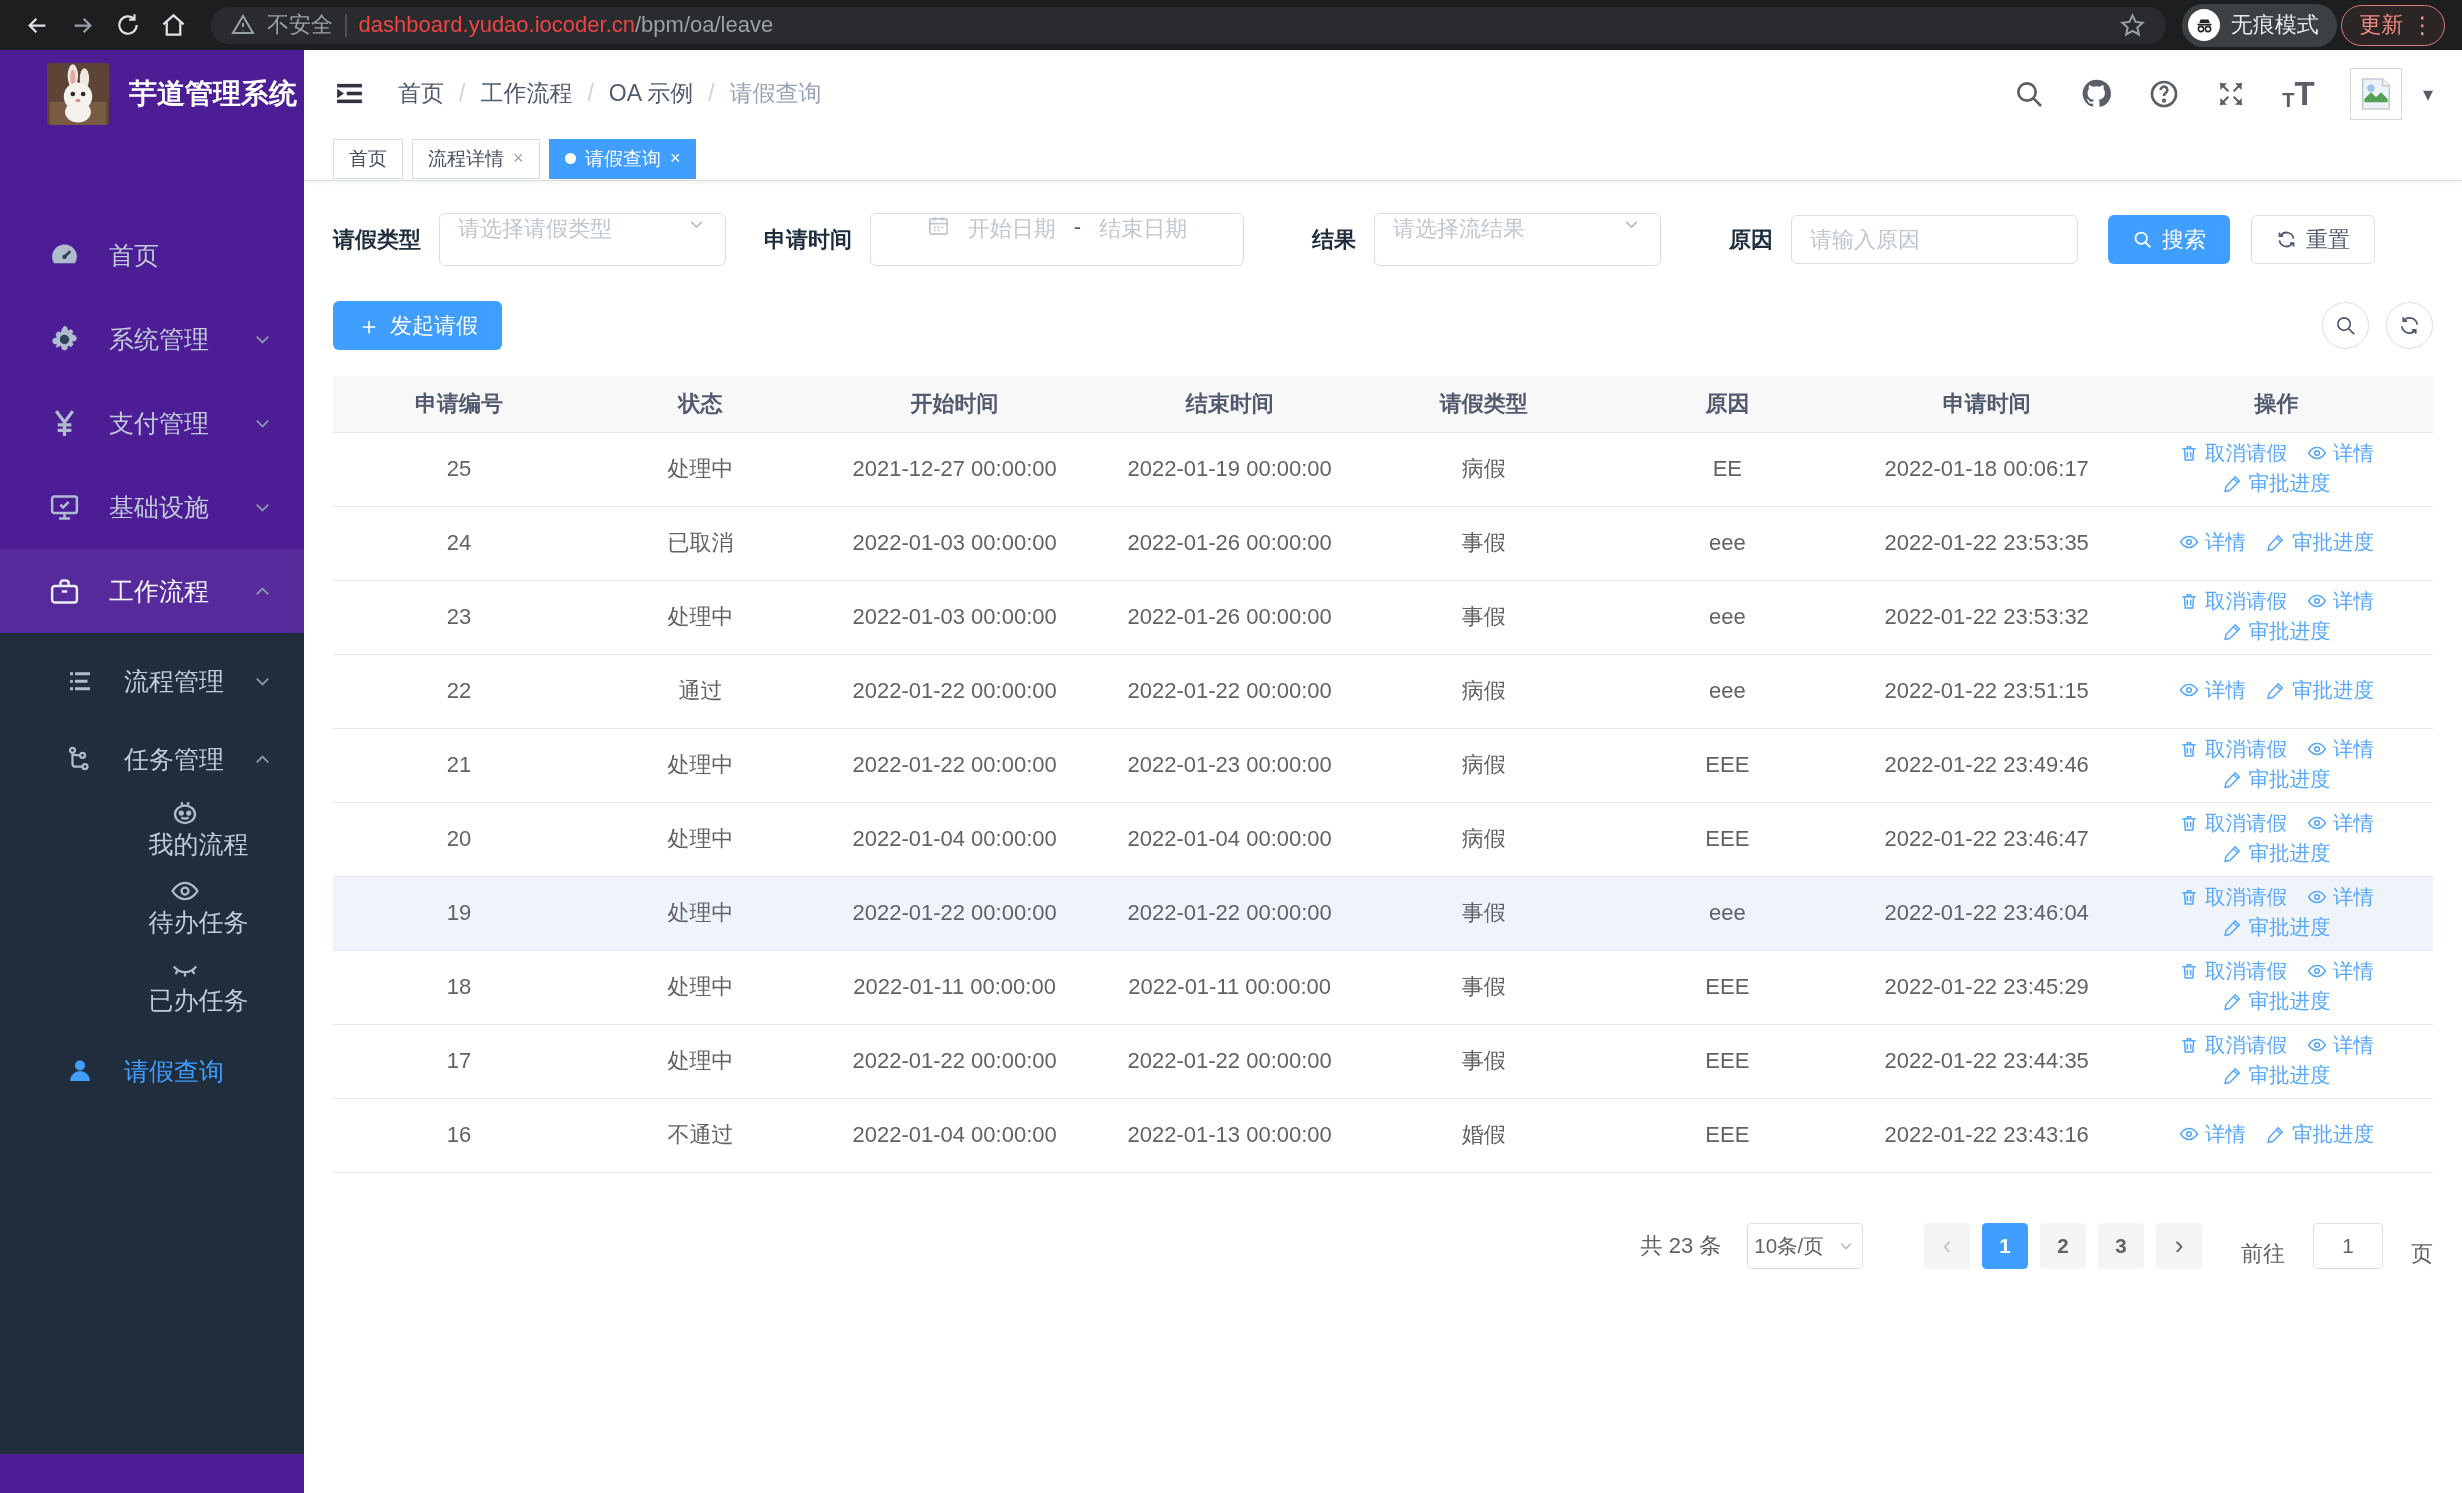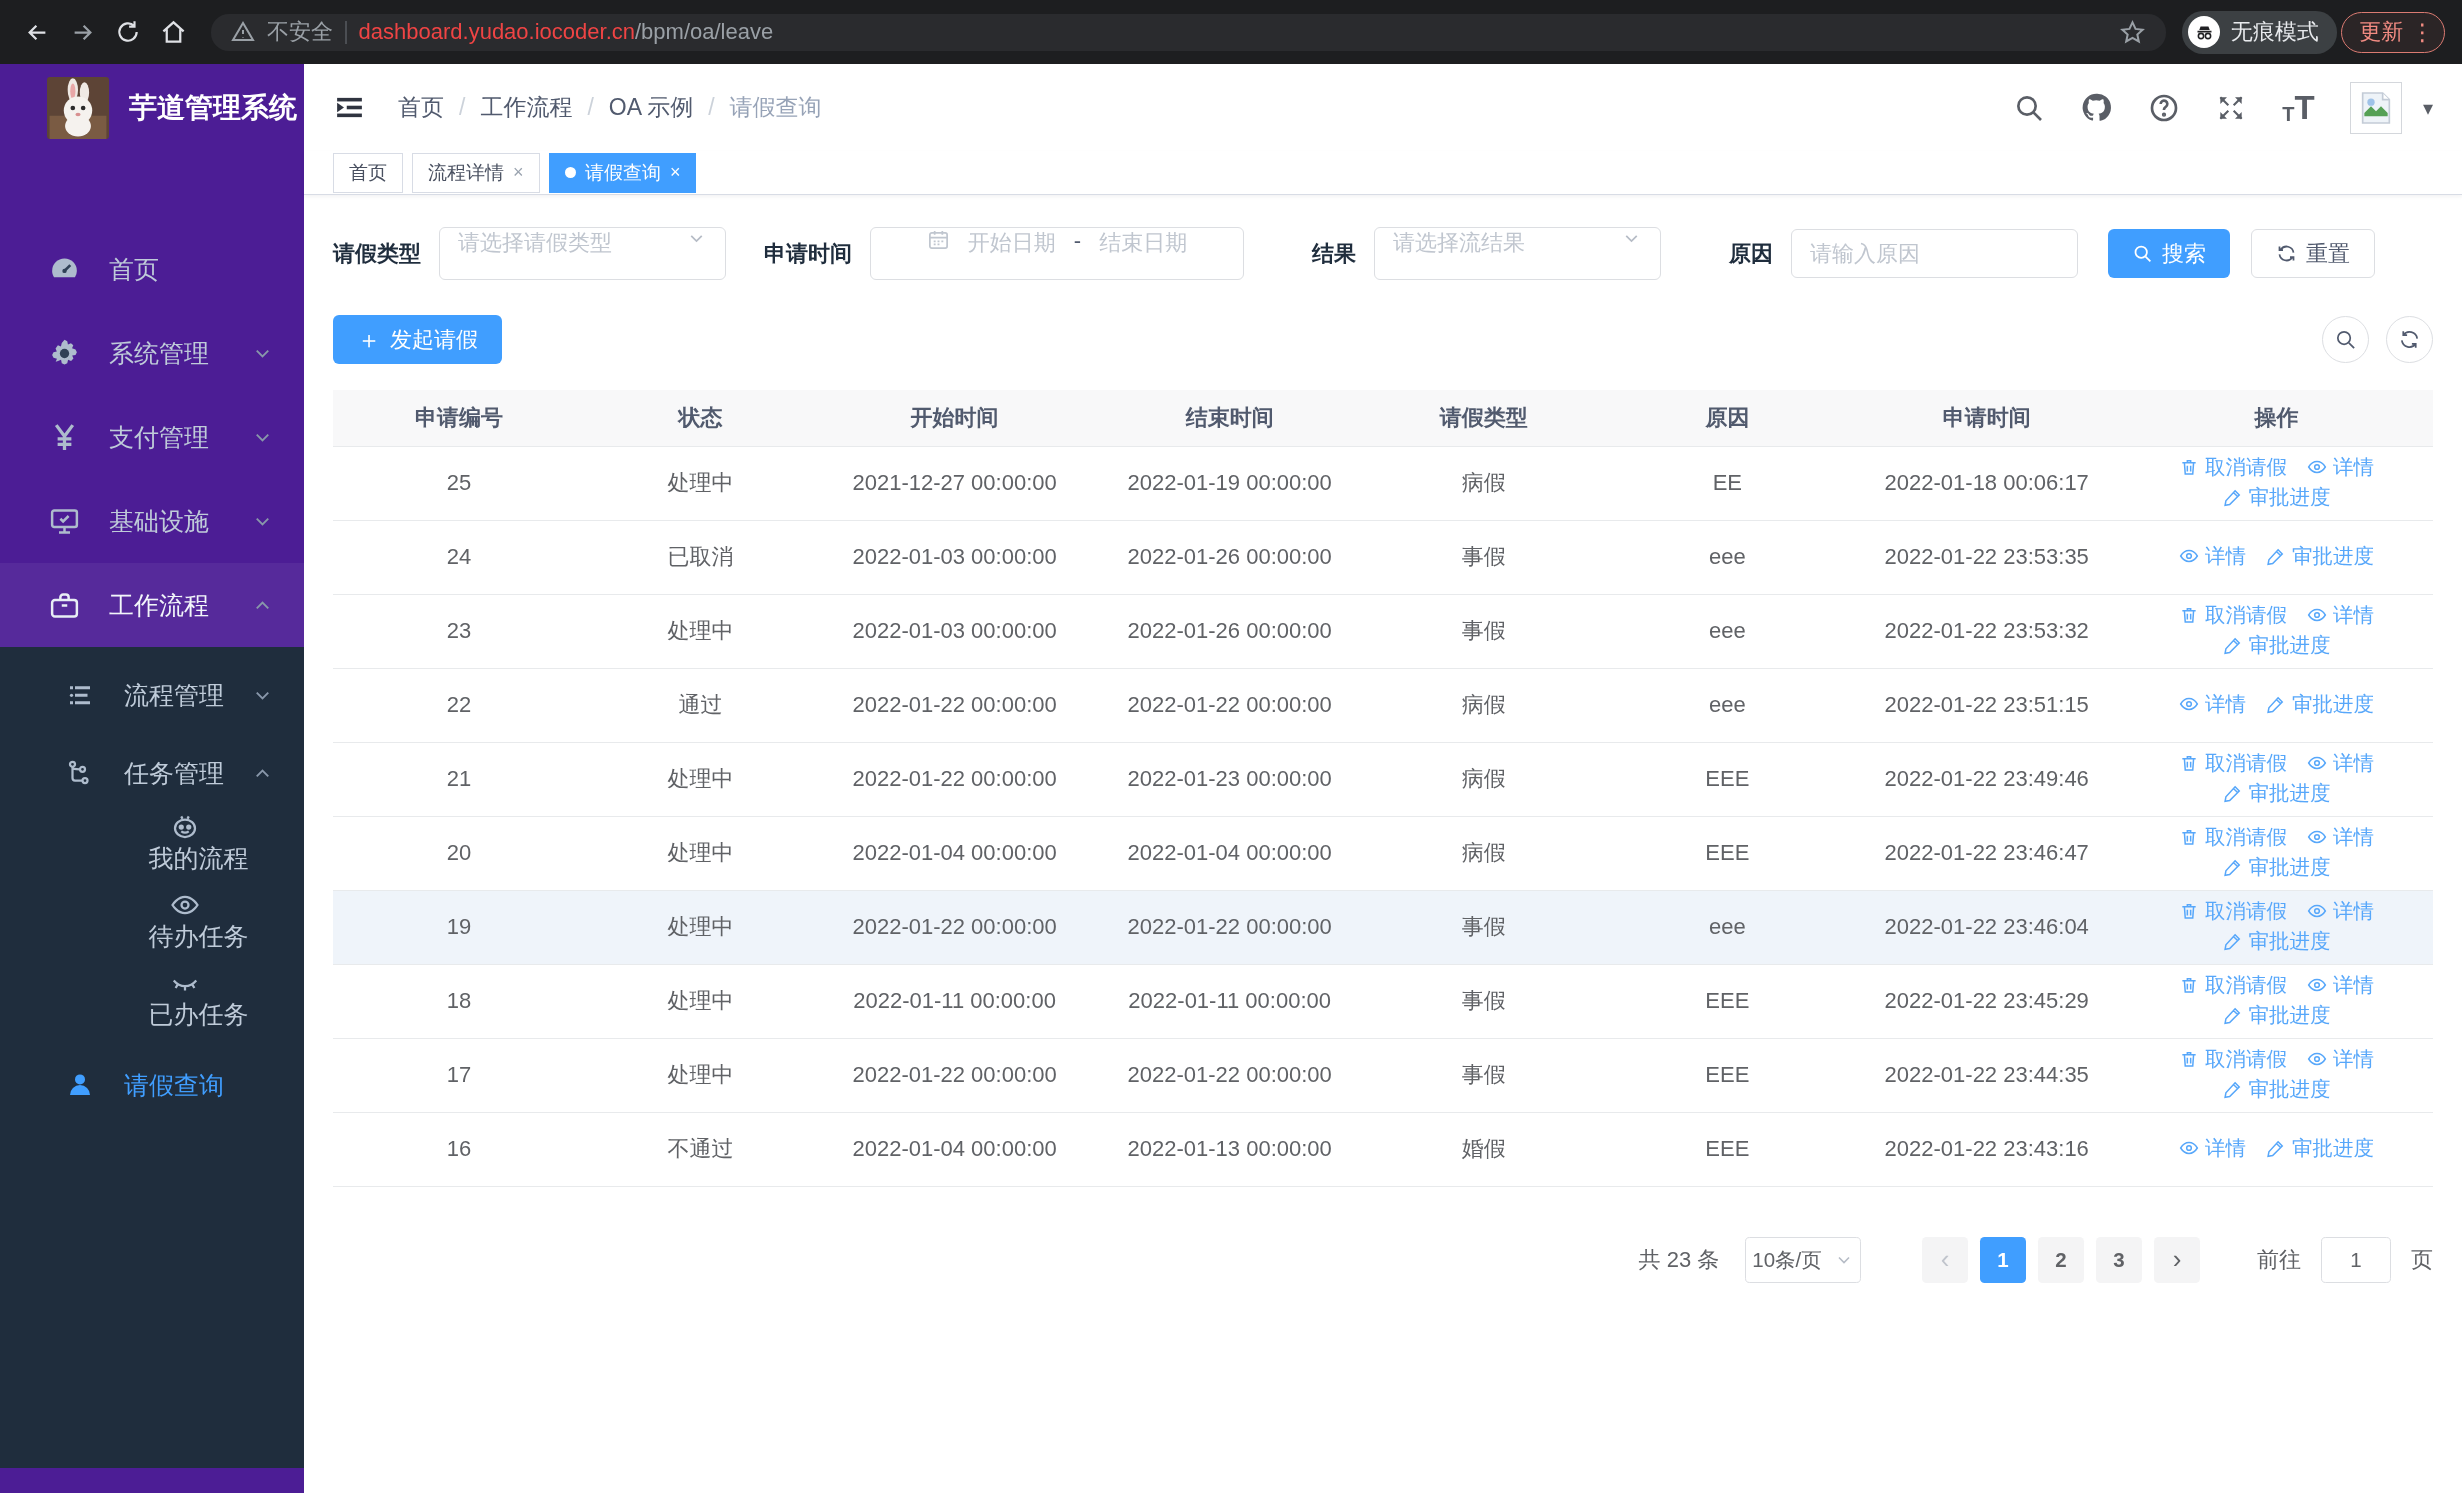"不安全" .browser { height: 64px -> 50px }
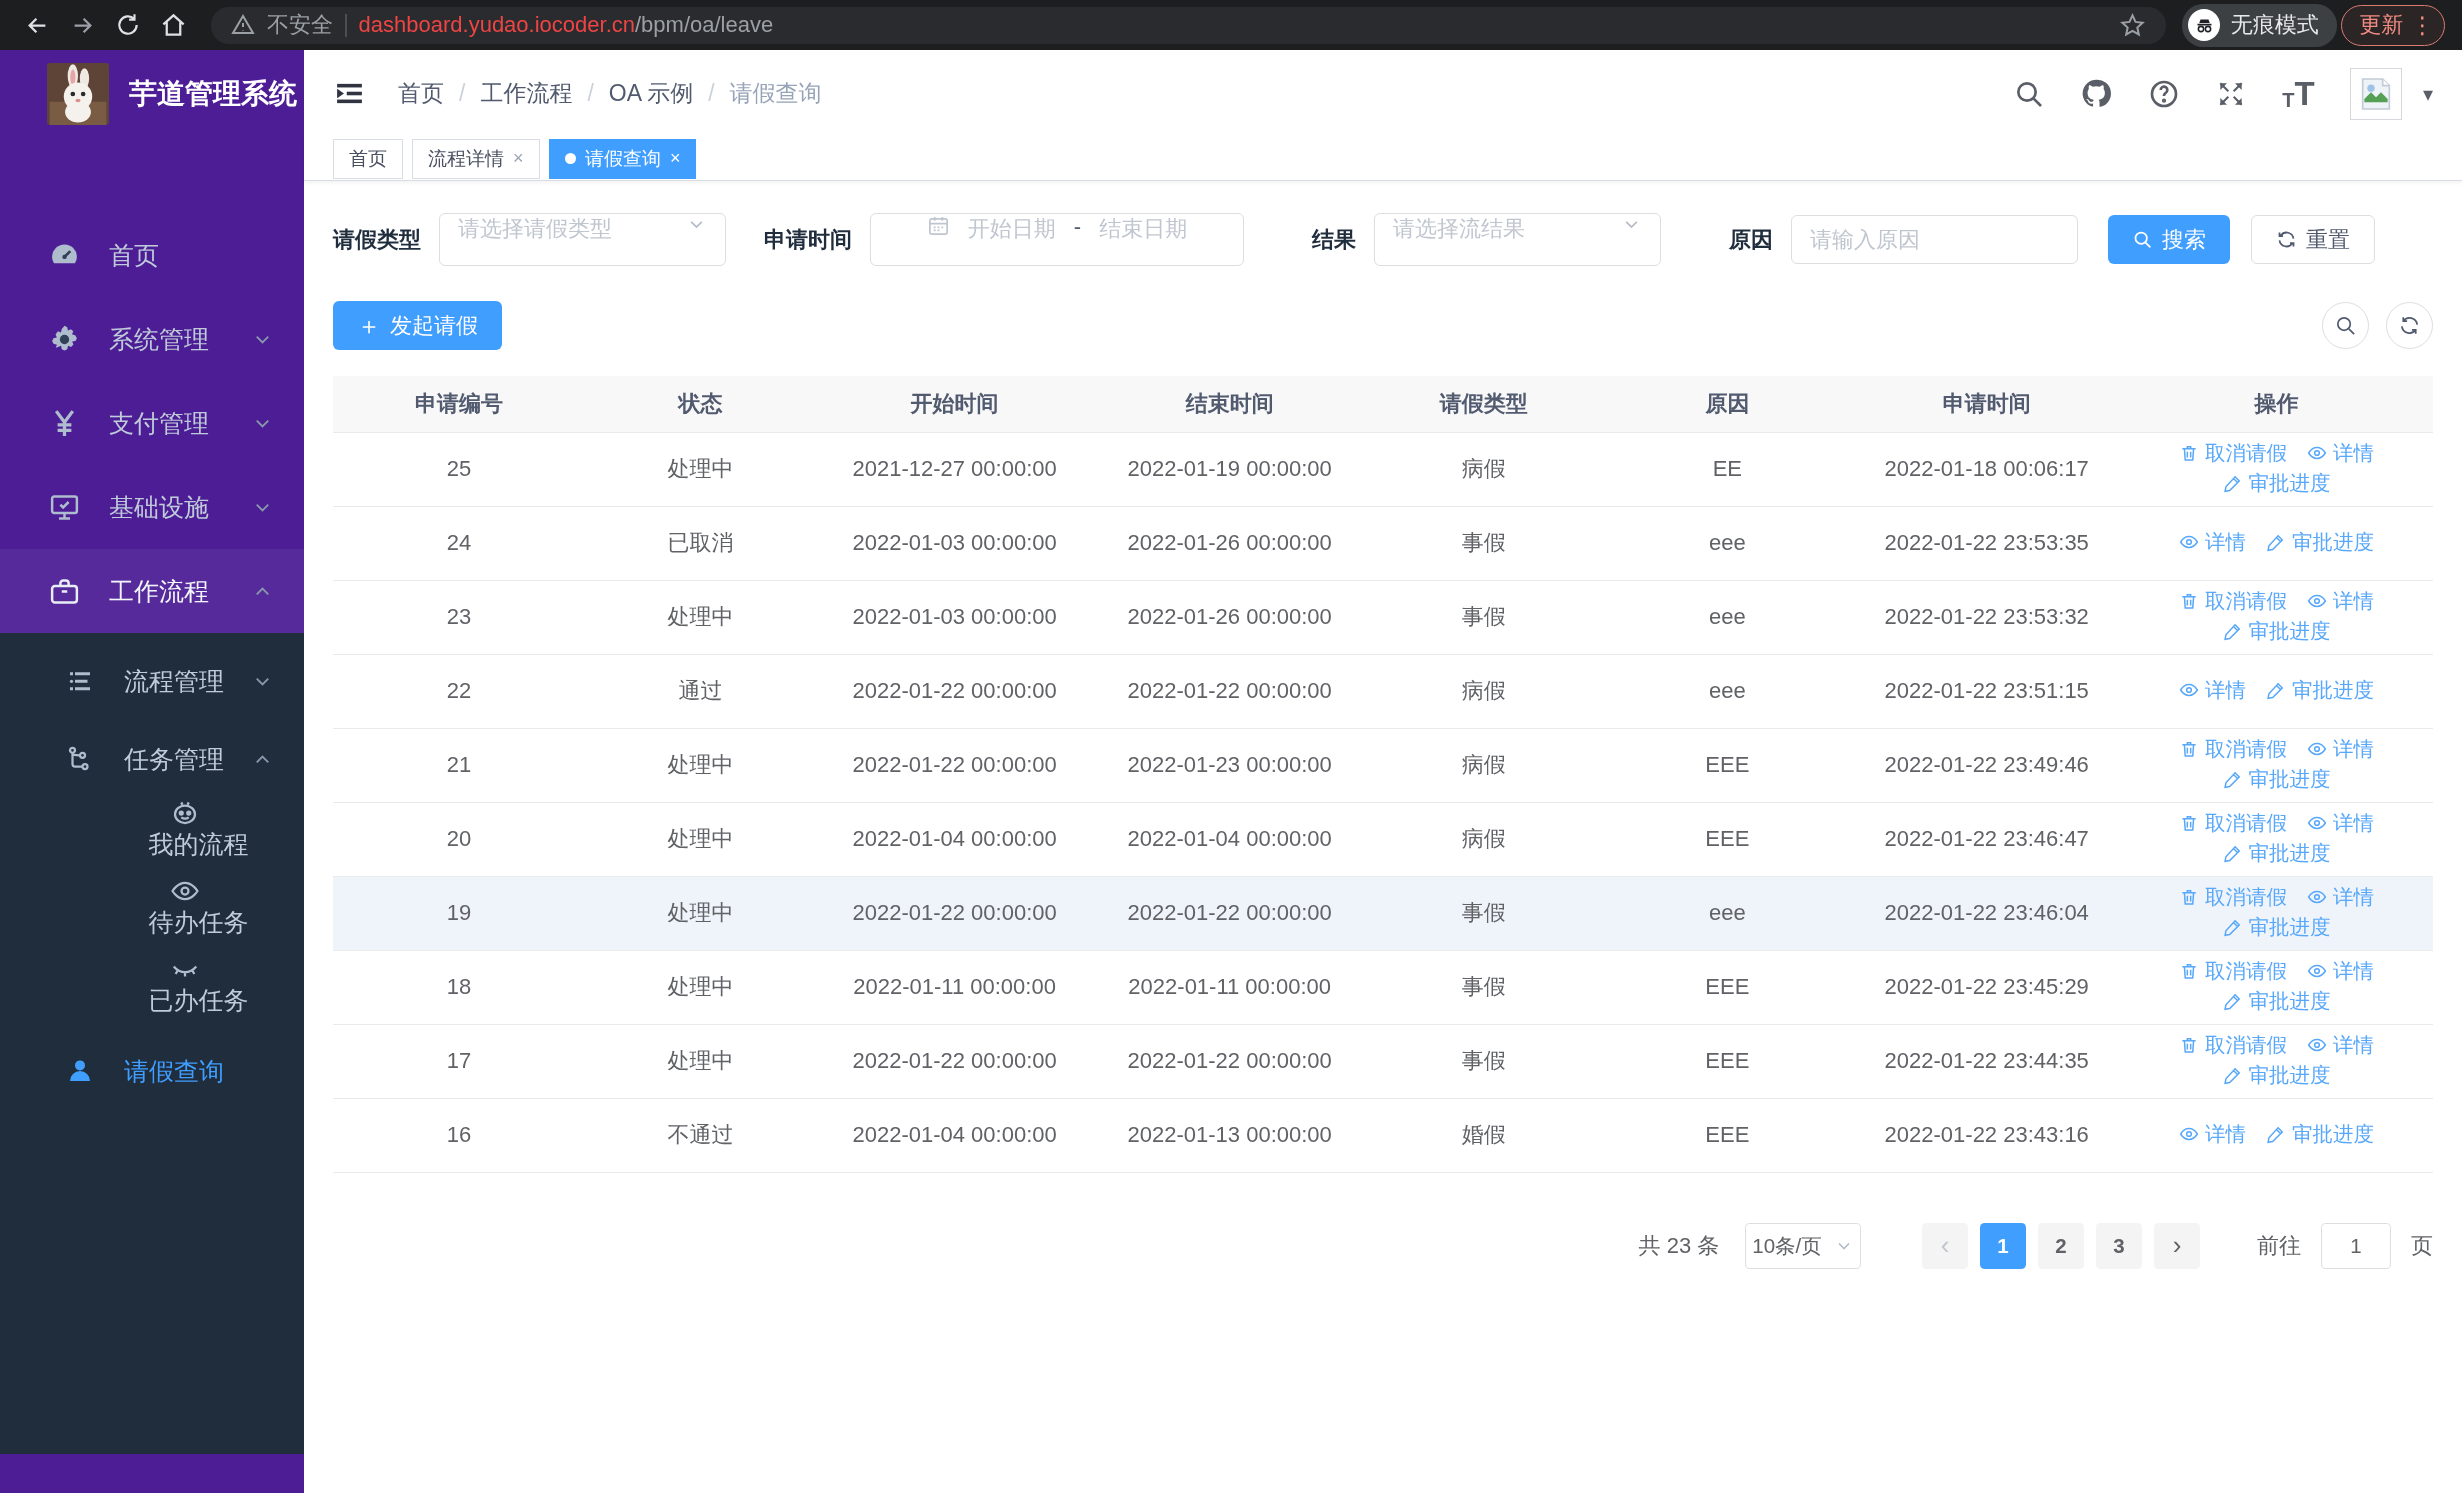"前往" .goto { align-items: center -> flex-end; gap: 20px -> 28px; margin-left: 45px -> 27px }
